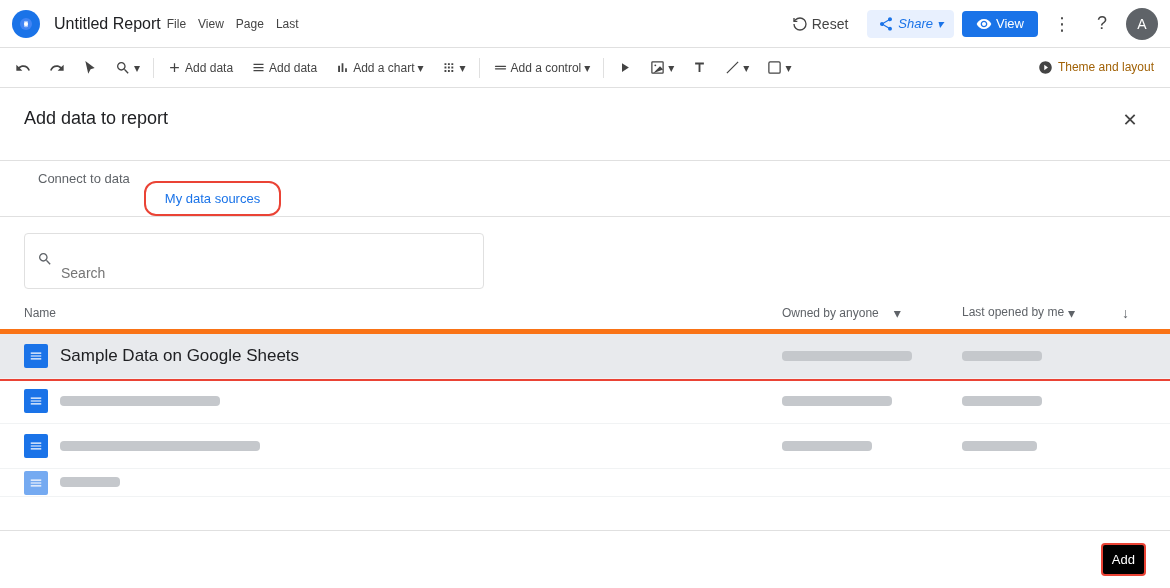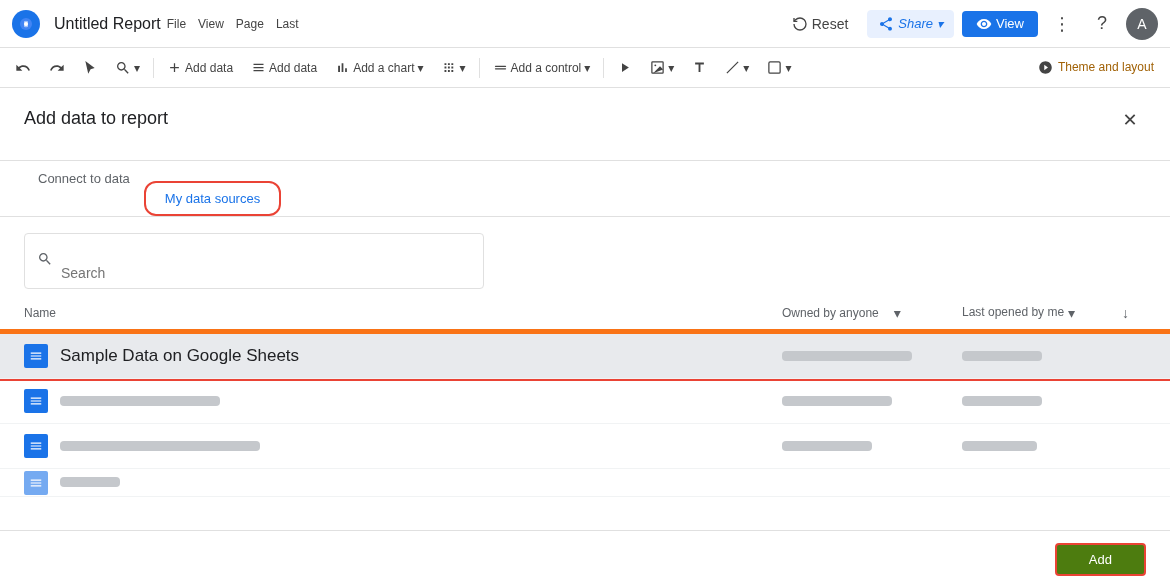"Add" .btn-add { background: #4d7c0f -> #000000; padding: 7px 32px -> 7px 9px }
